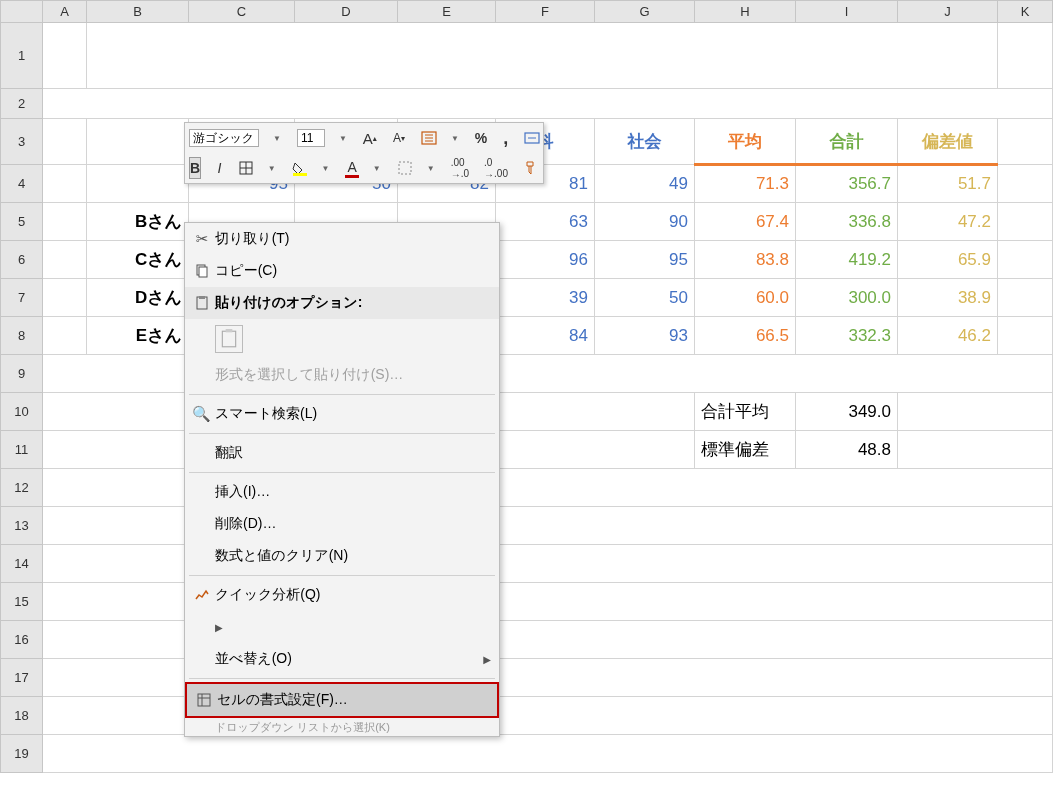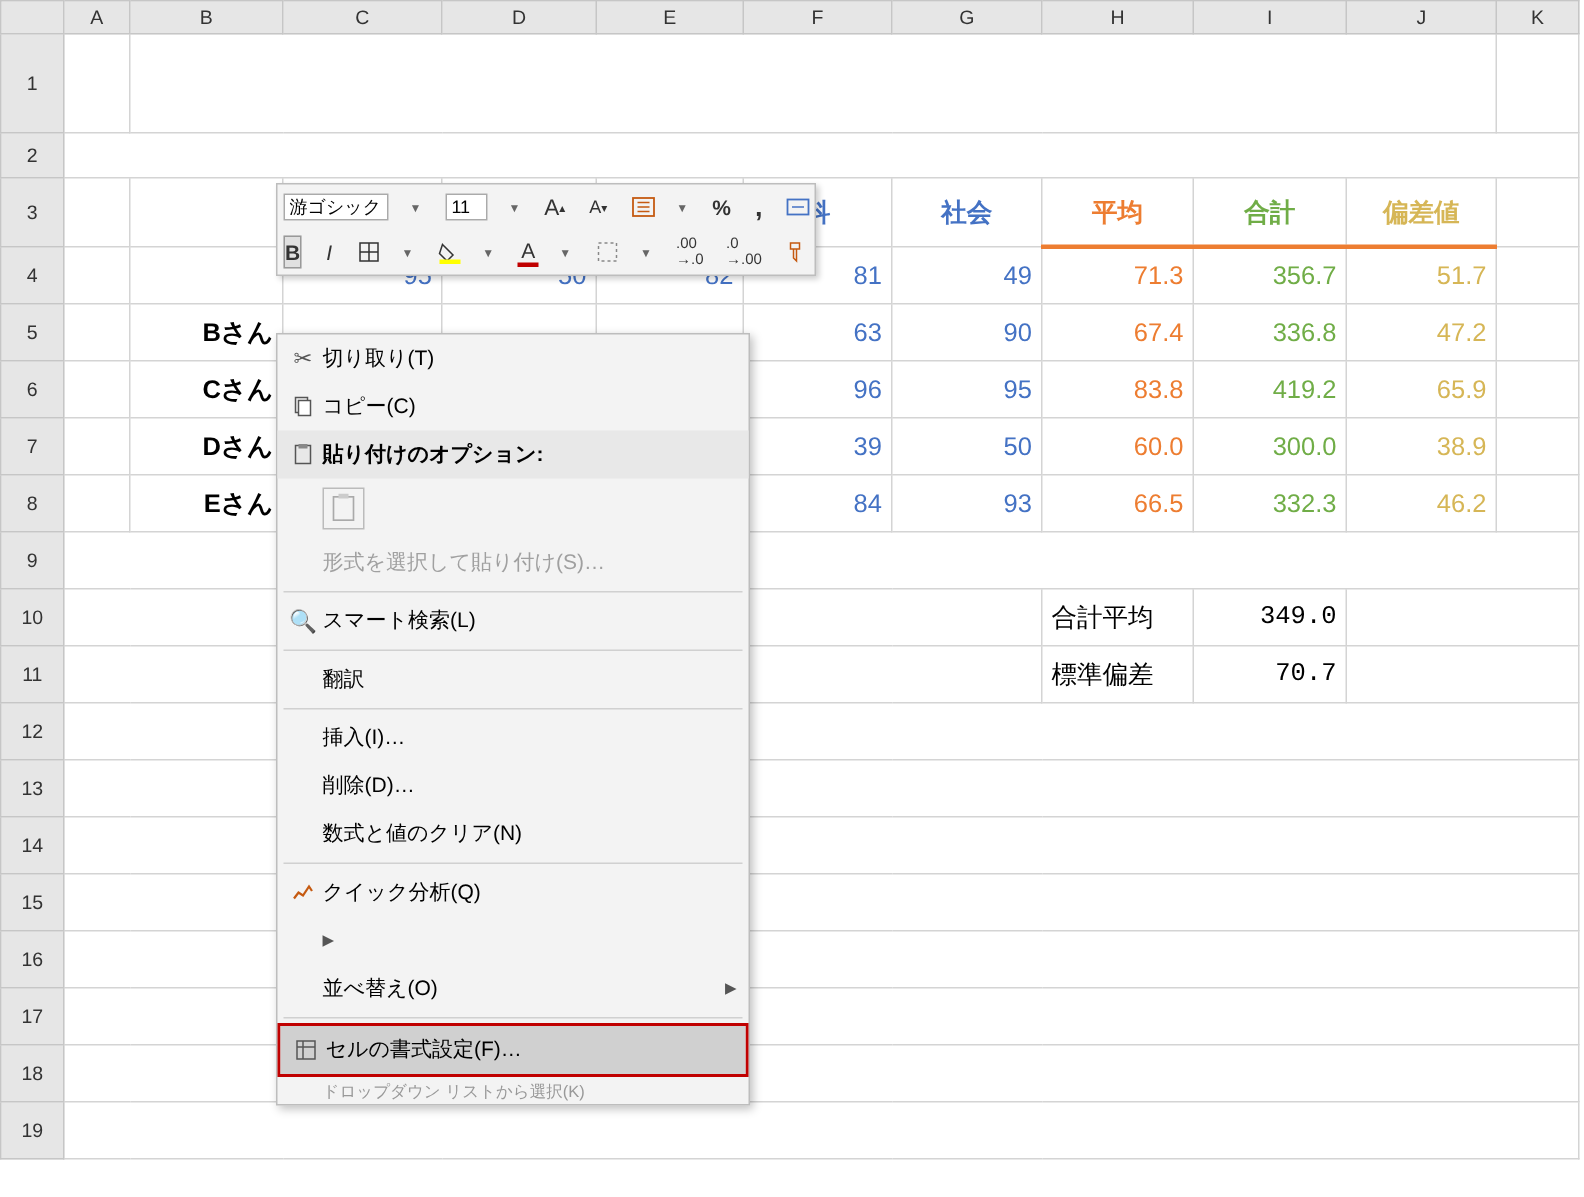"349.0" .stats-val { font-family: Liberation Mono, monospace -> none }
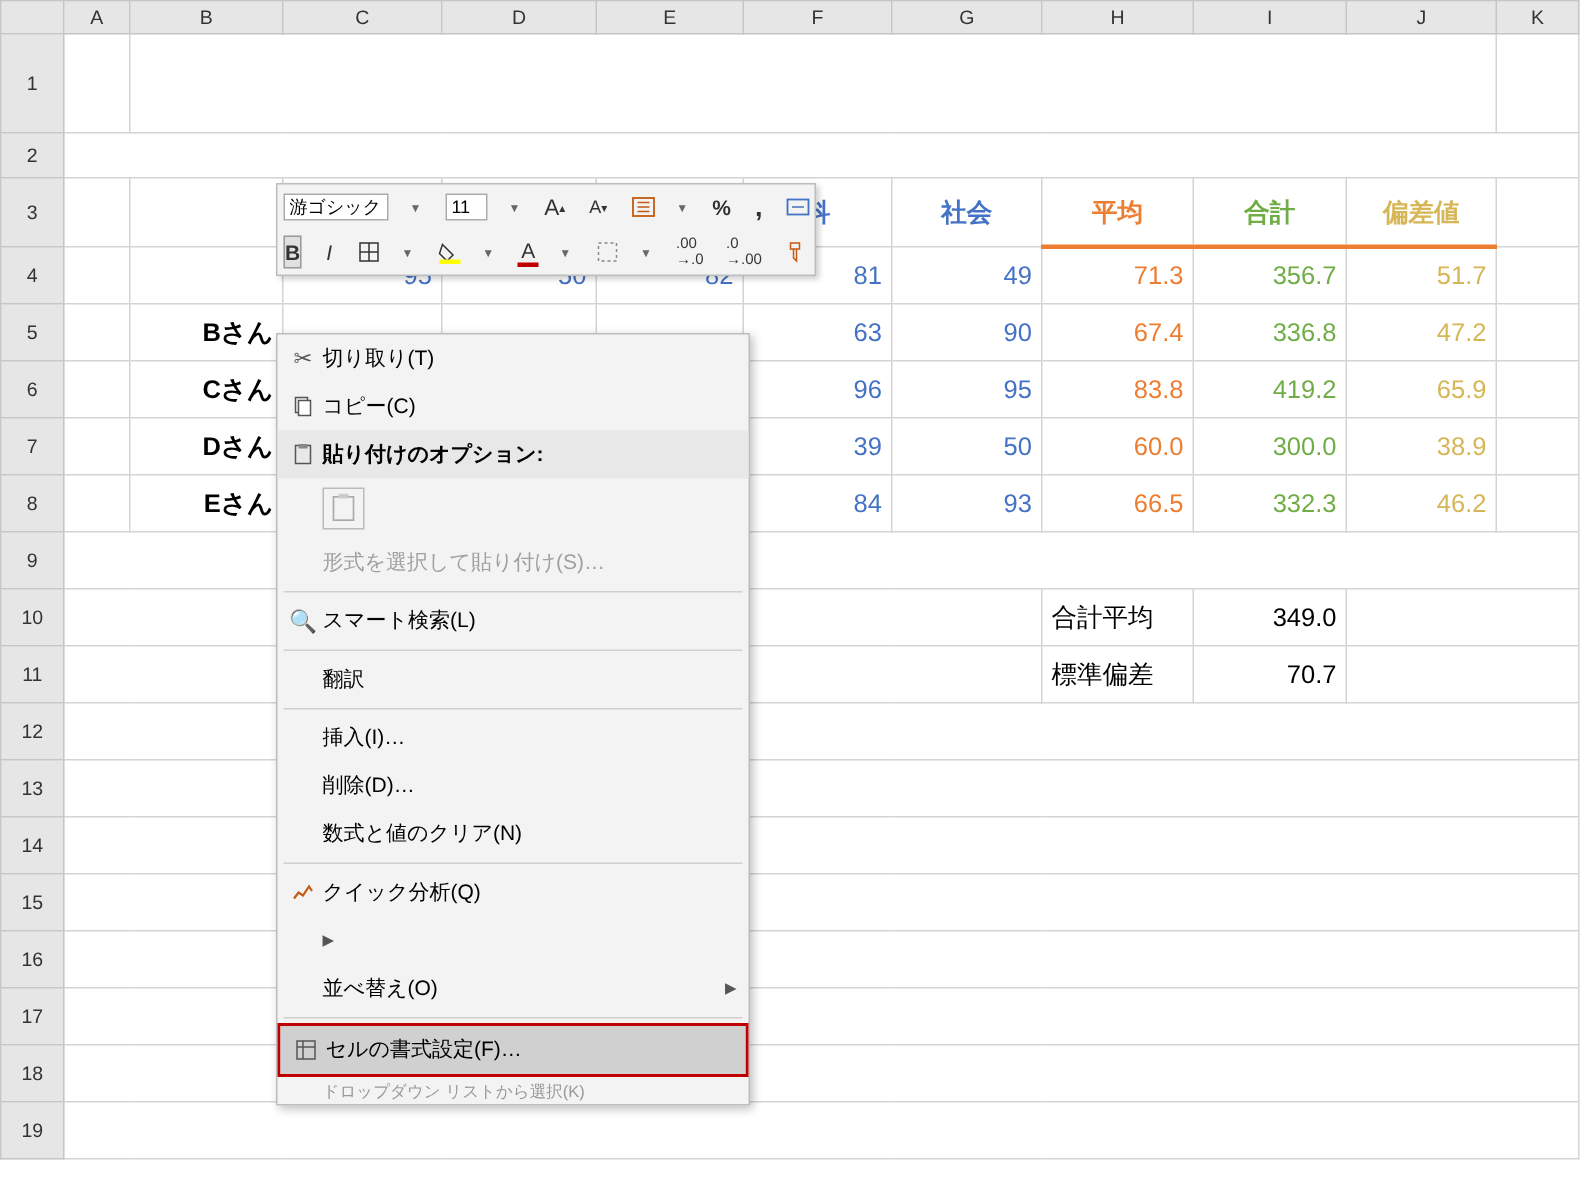"70.7" td.cell { text: 70.7 -> 48.8 }
